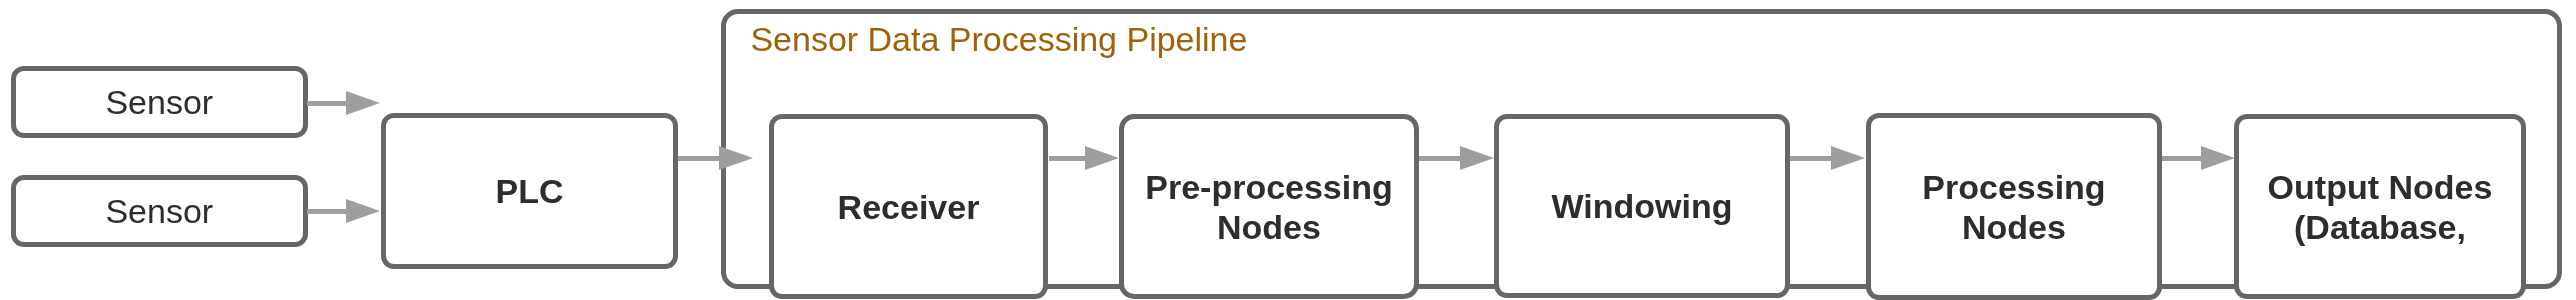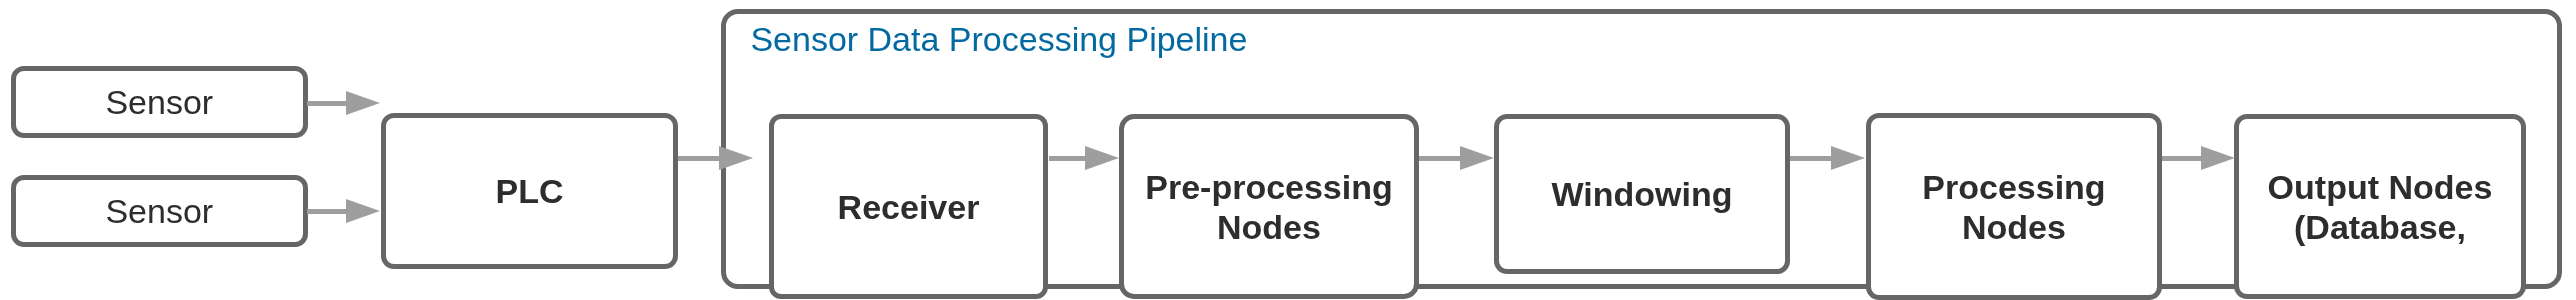"Sensor Data Processing Pipeline" .group-title { color: #0369a1 -> #a16207 }
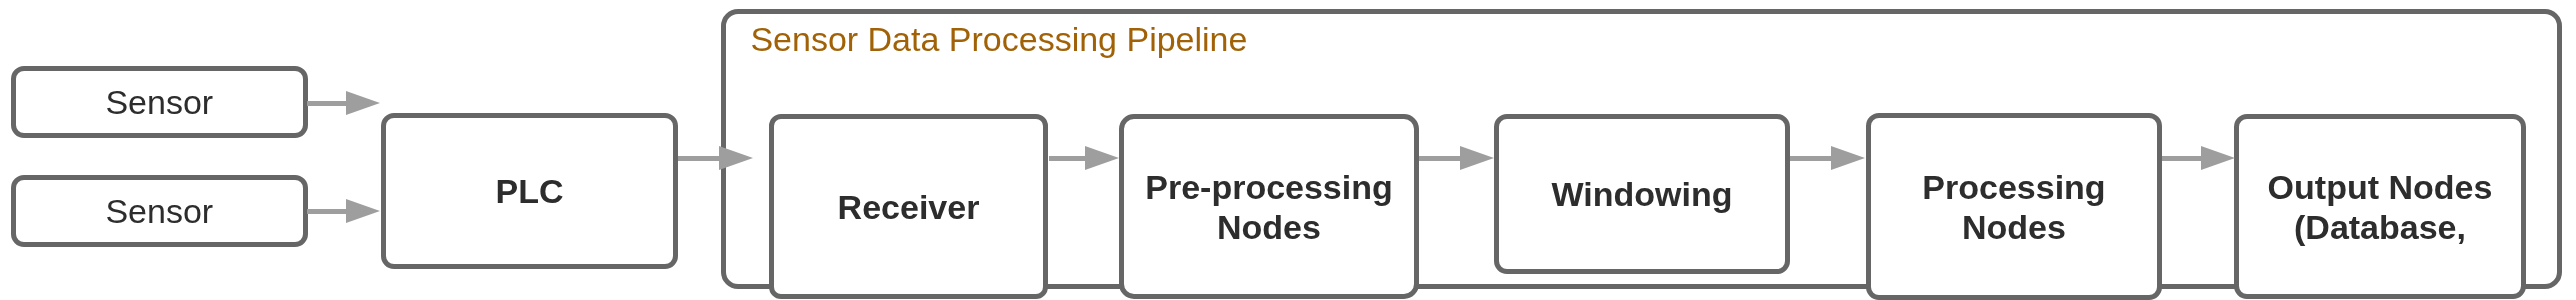"Receiver" .n-receiver { border-radius: 12px -> none }
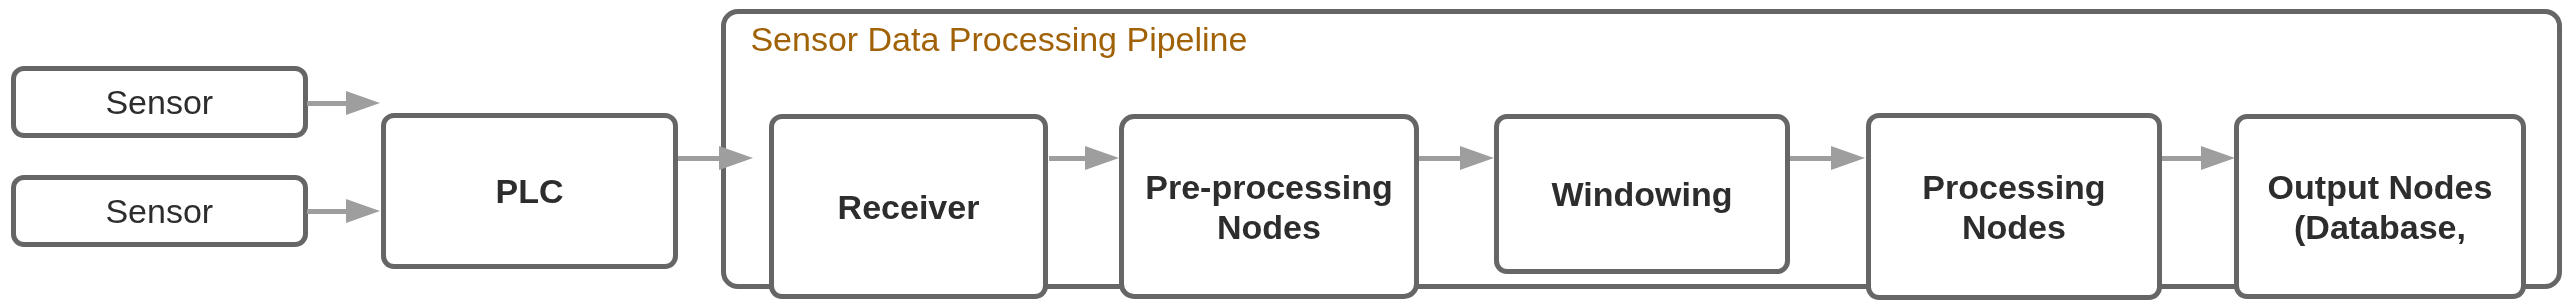"Windowing" .n-windowing { height: 160px -> 184px }
